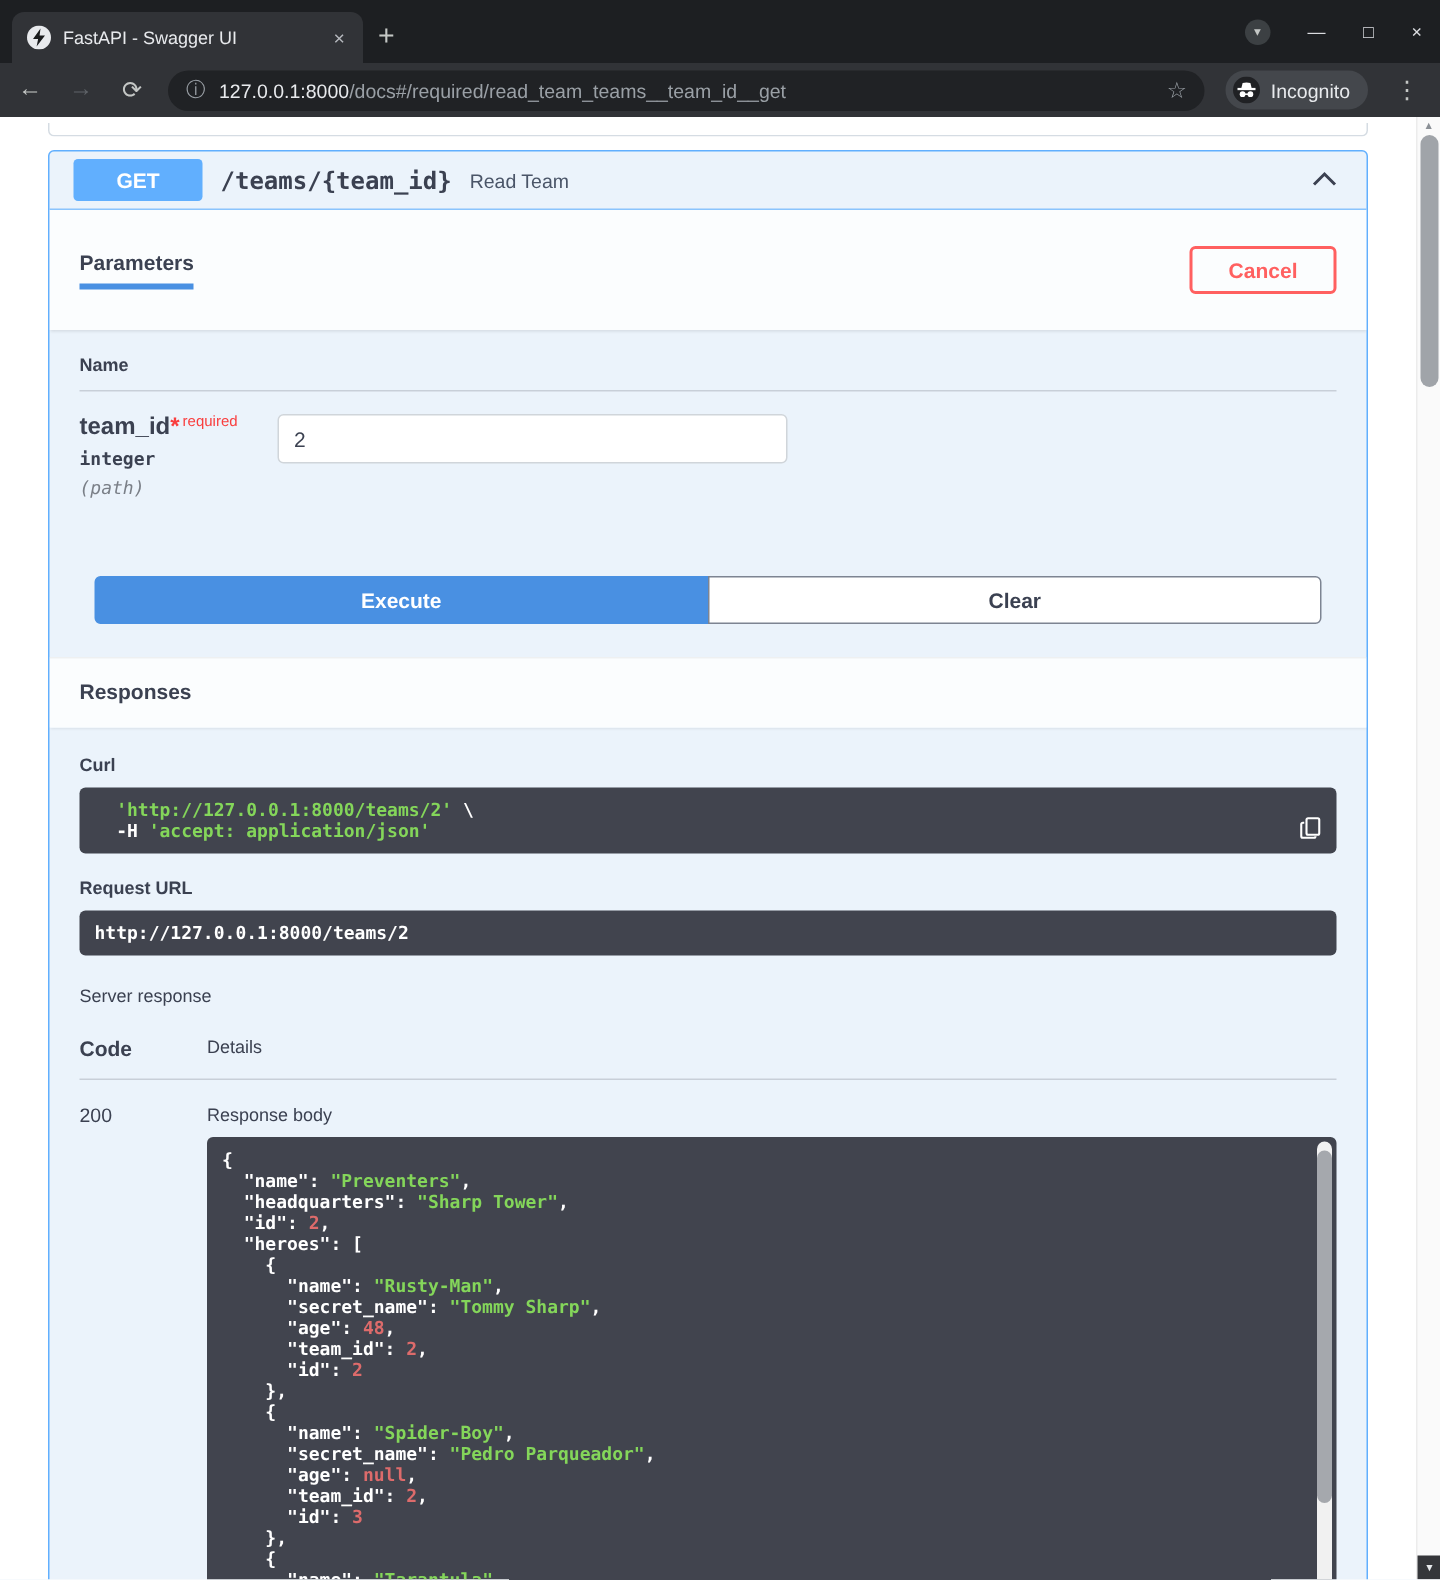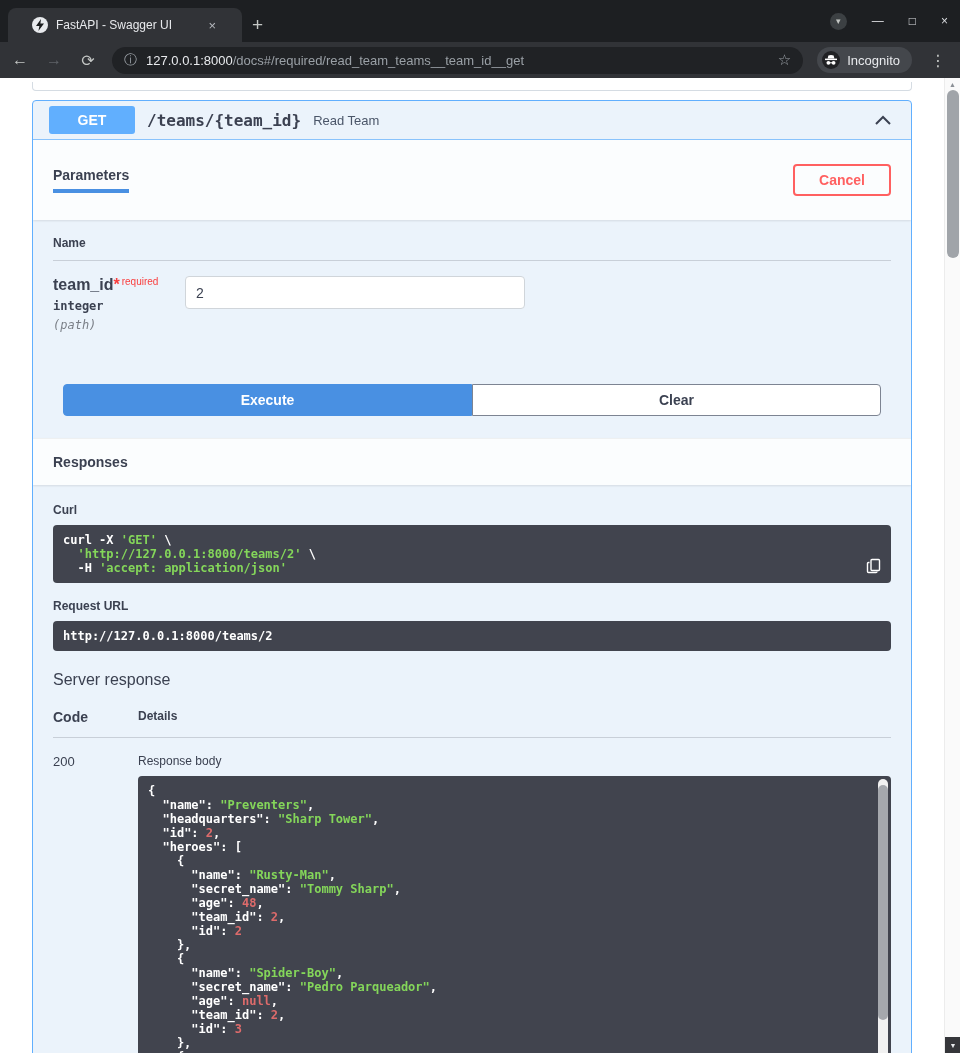"FastAPI - Swagger UI" .tab { padding: 0 24px -> 0 10px }
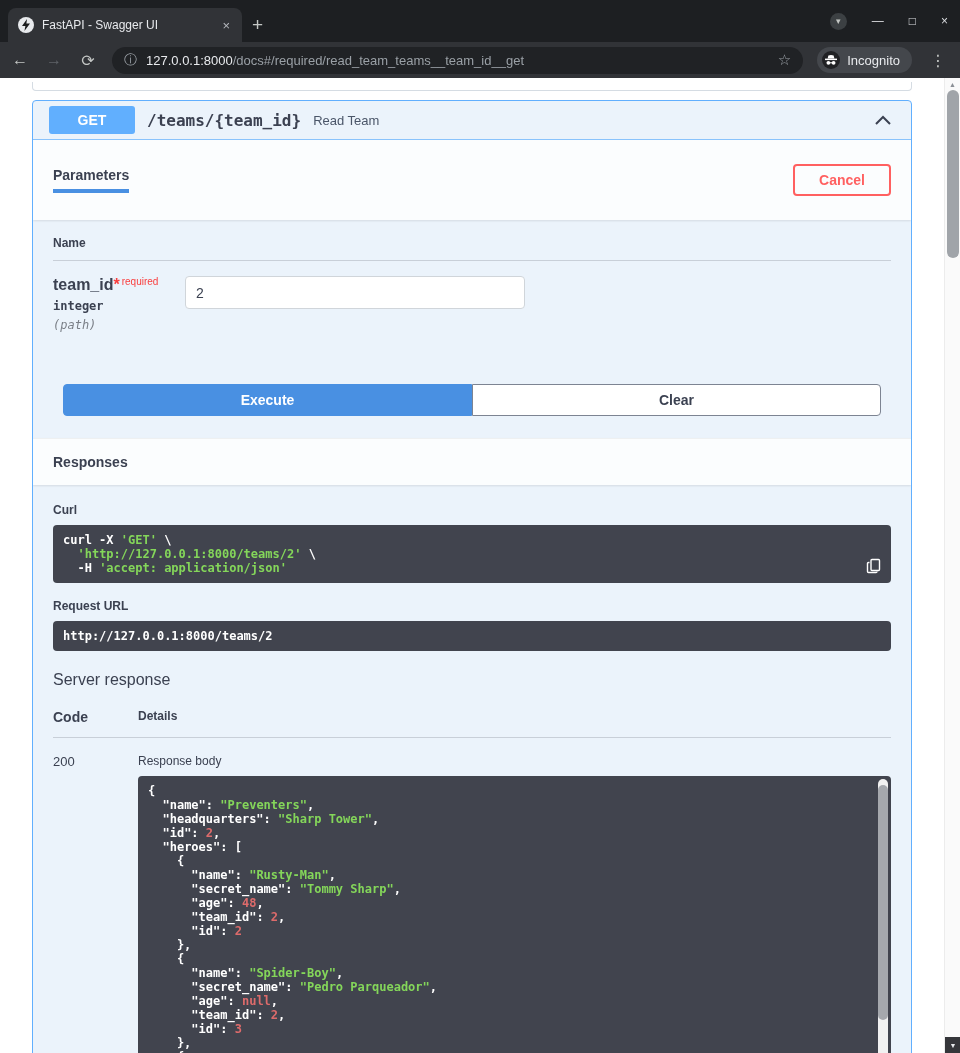"curl -X 'GET' \" div.code-line { html: <div><span>curl -X </span><span>'GET'</span><span> \</span></div> -> none }
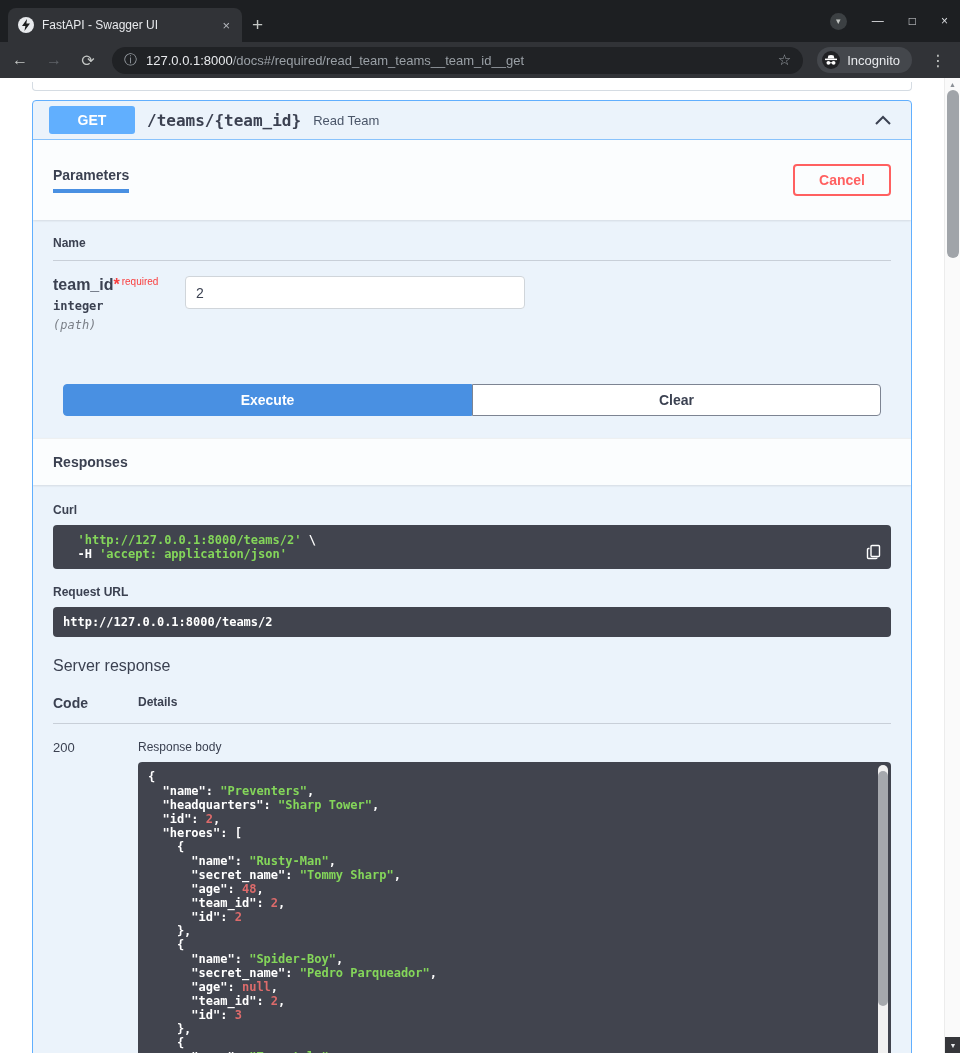"Server response" .plain-label { font-size: 16px -> 12px }
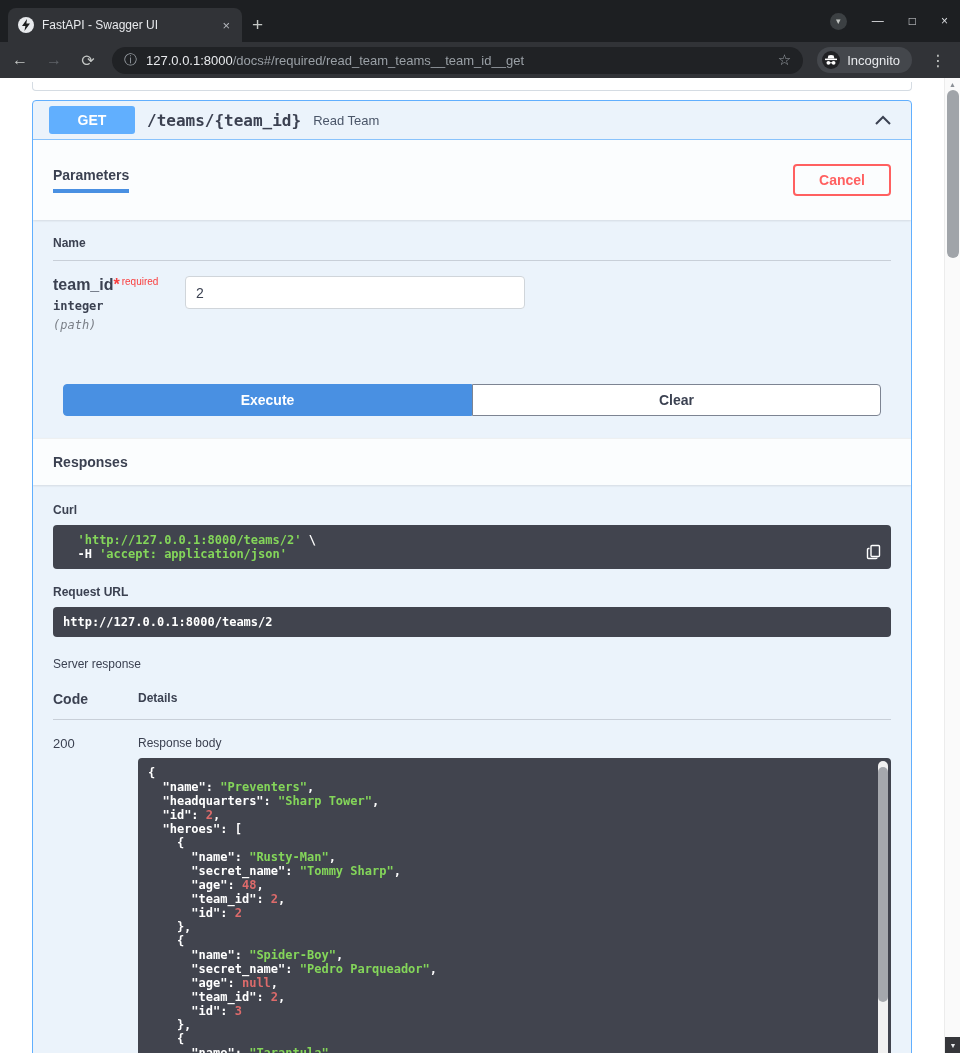"Details" .col-details { font-weight: 700 -> 400 }
